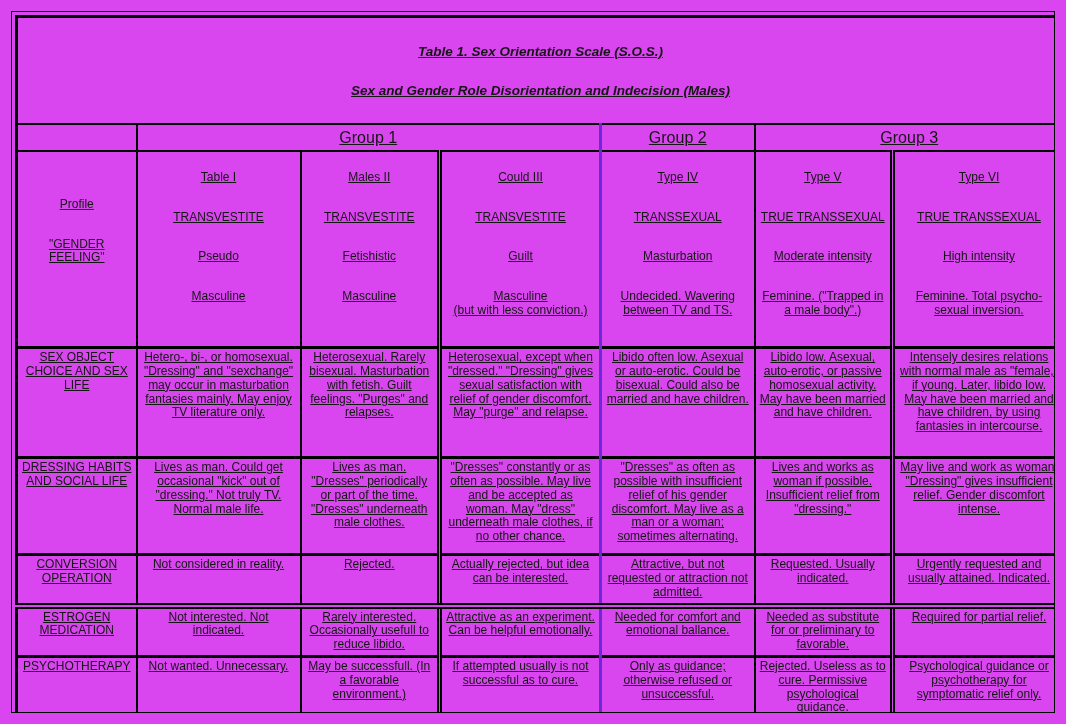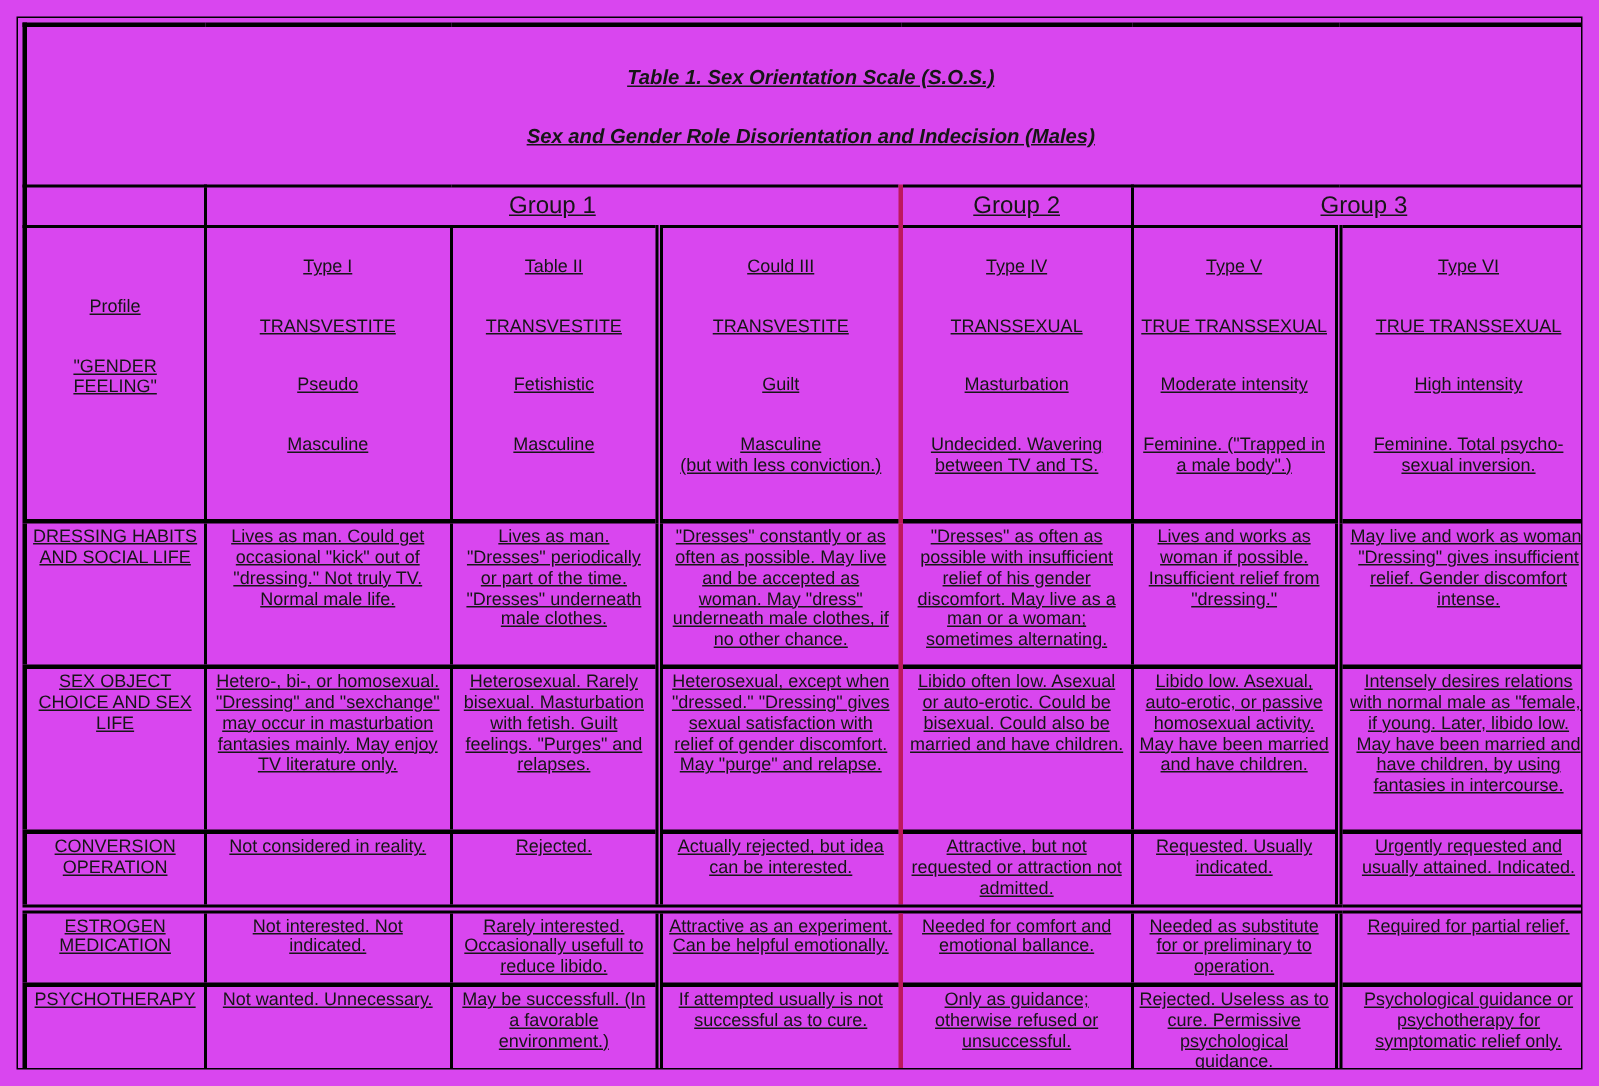"Group 2" td.thick-l { border-left: 3px solid #be185d -> 3px solid #6d28d9 }
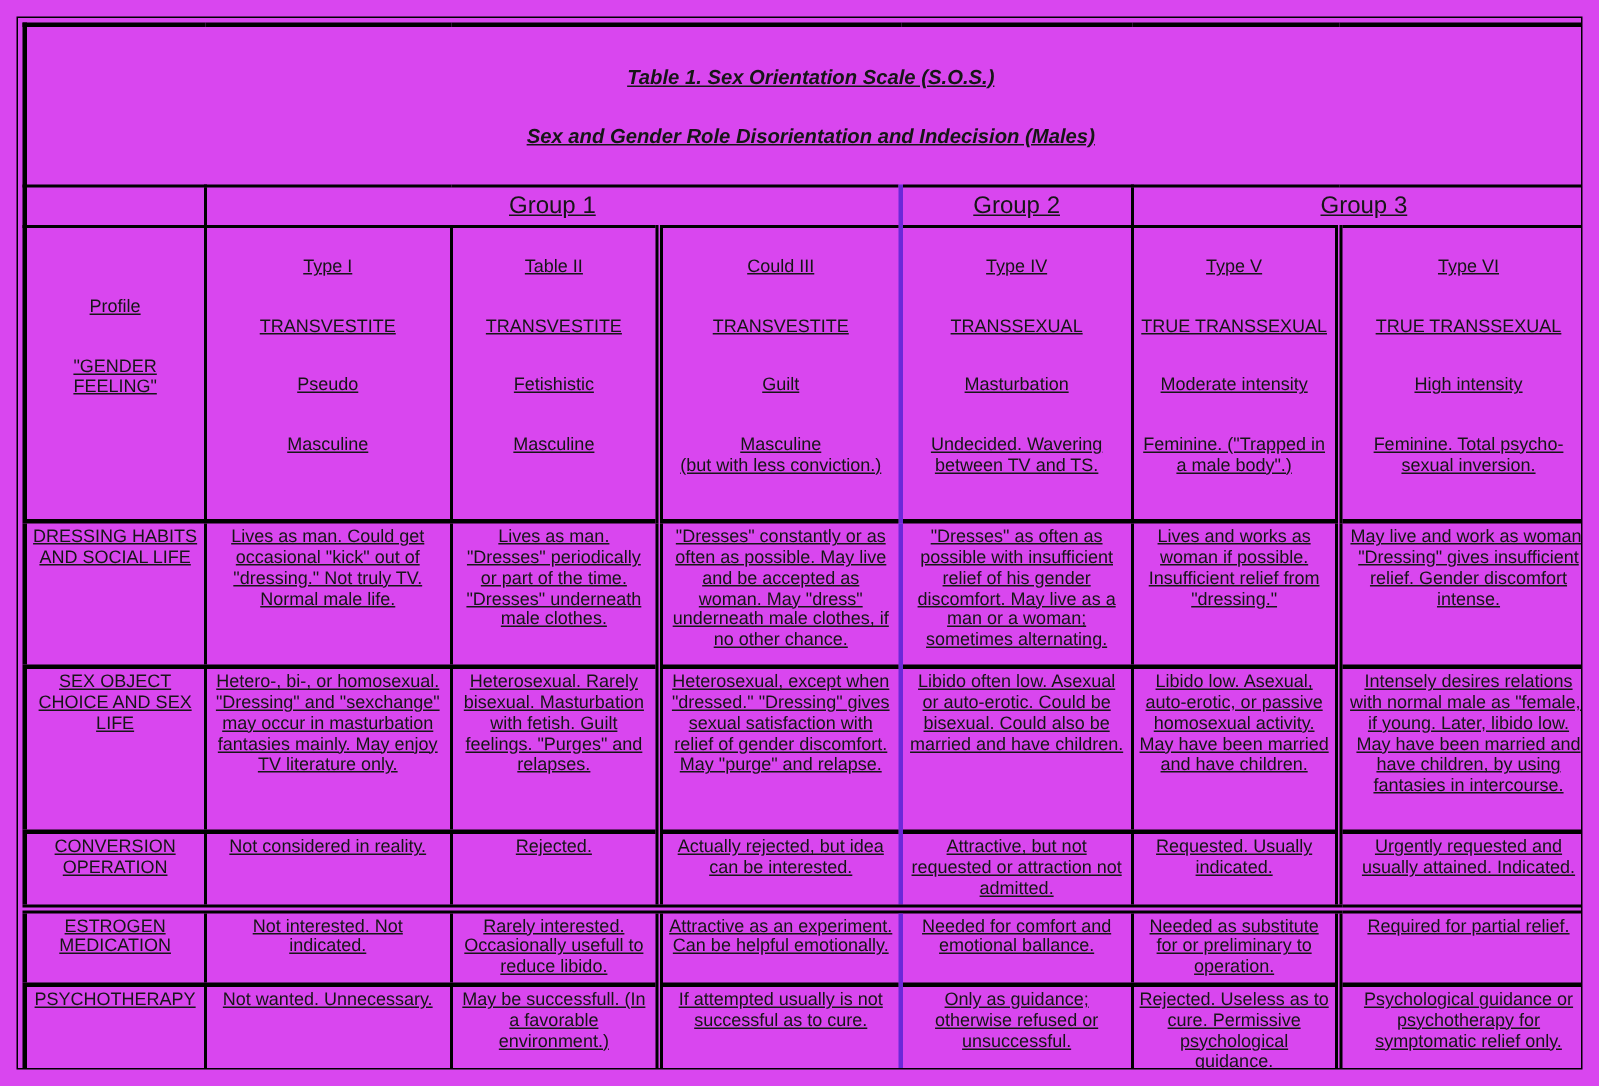"Type I" div { text: Type -> Table }
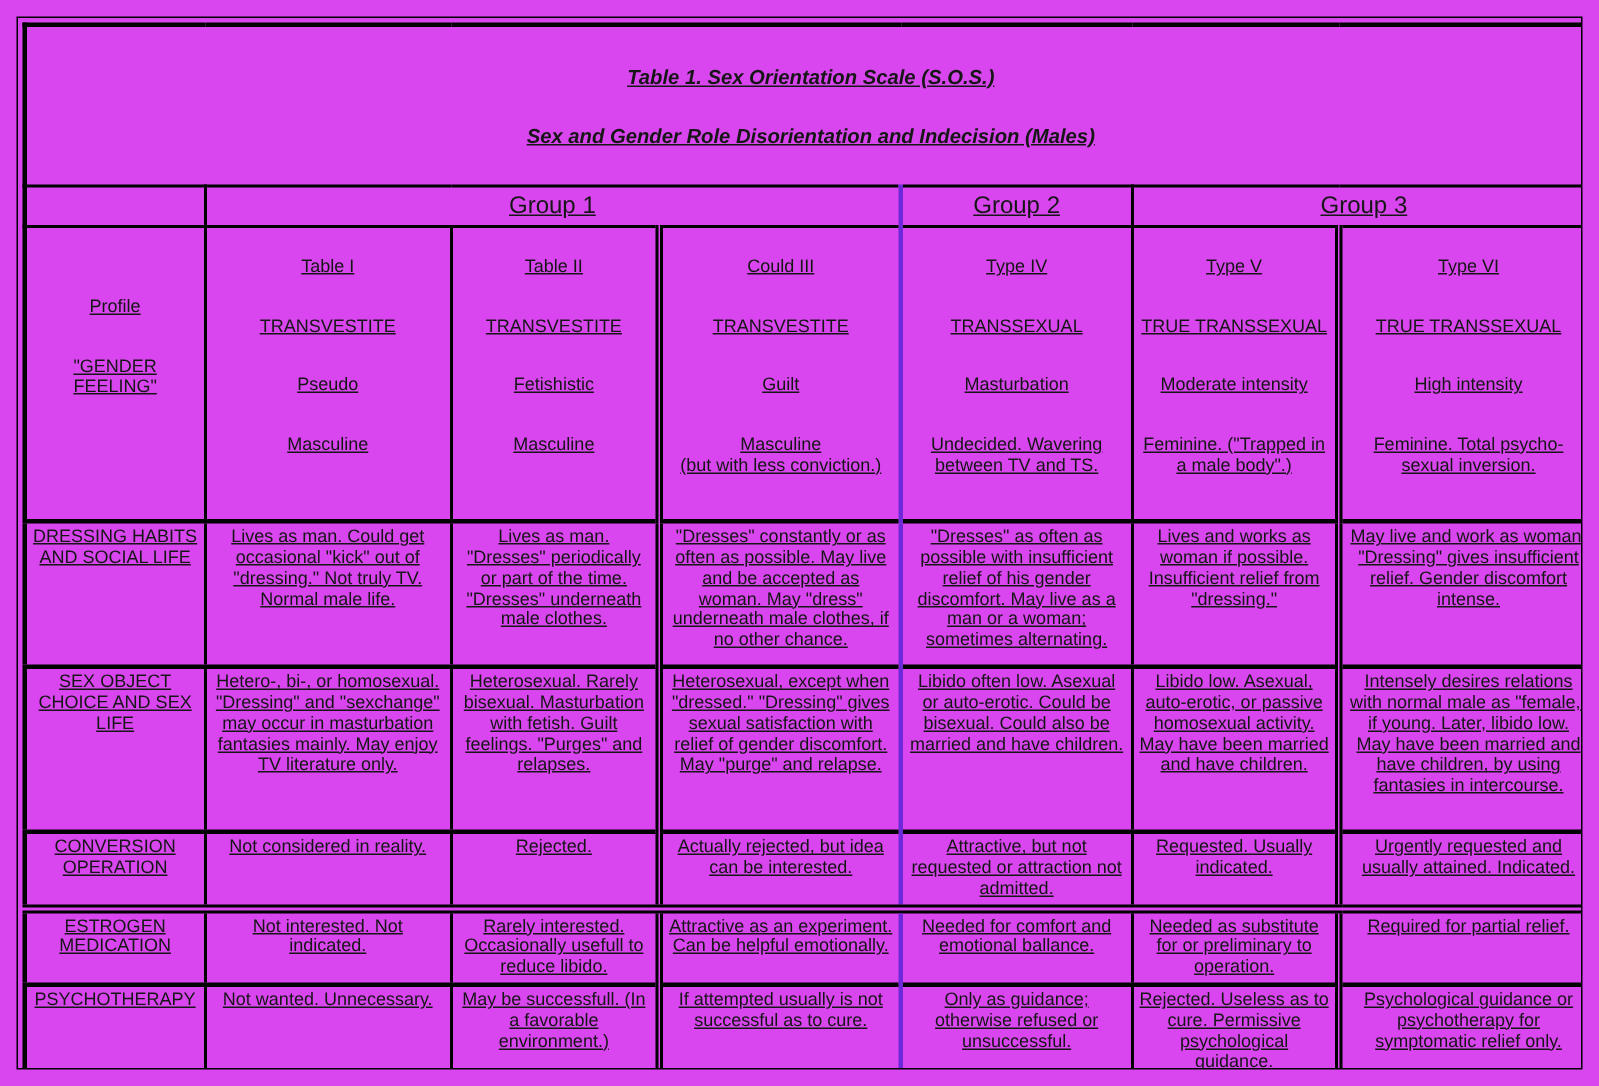"Table II" div { text: Table -> Males }
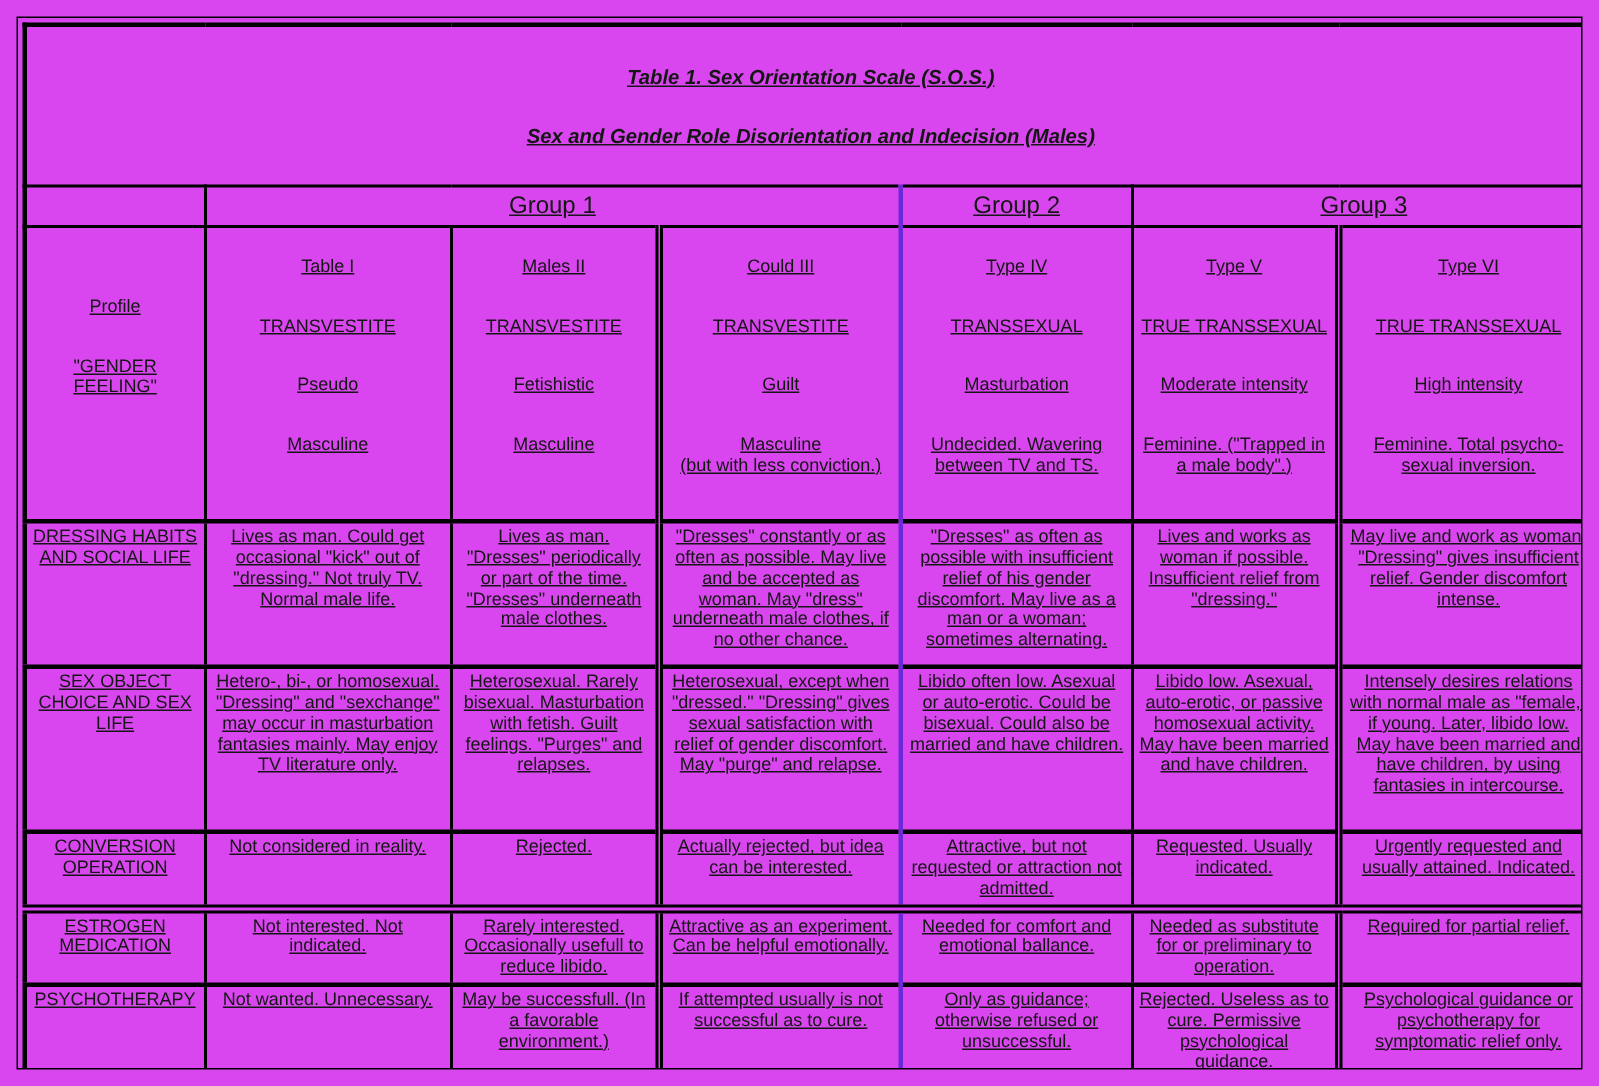"DRESSING HABITS AND SOCIAL LIFE" tr.thick-t { order: before "SEX OBJECT CHOICE AND SEX" -> after "SEX OBJECT CHOICE AND SEX" }
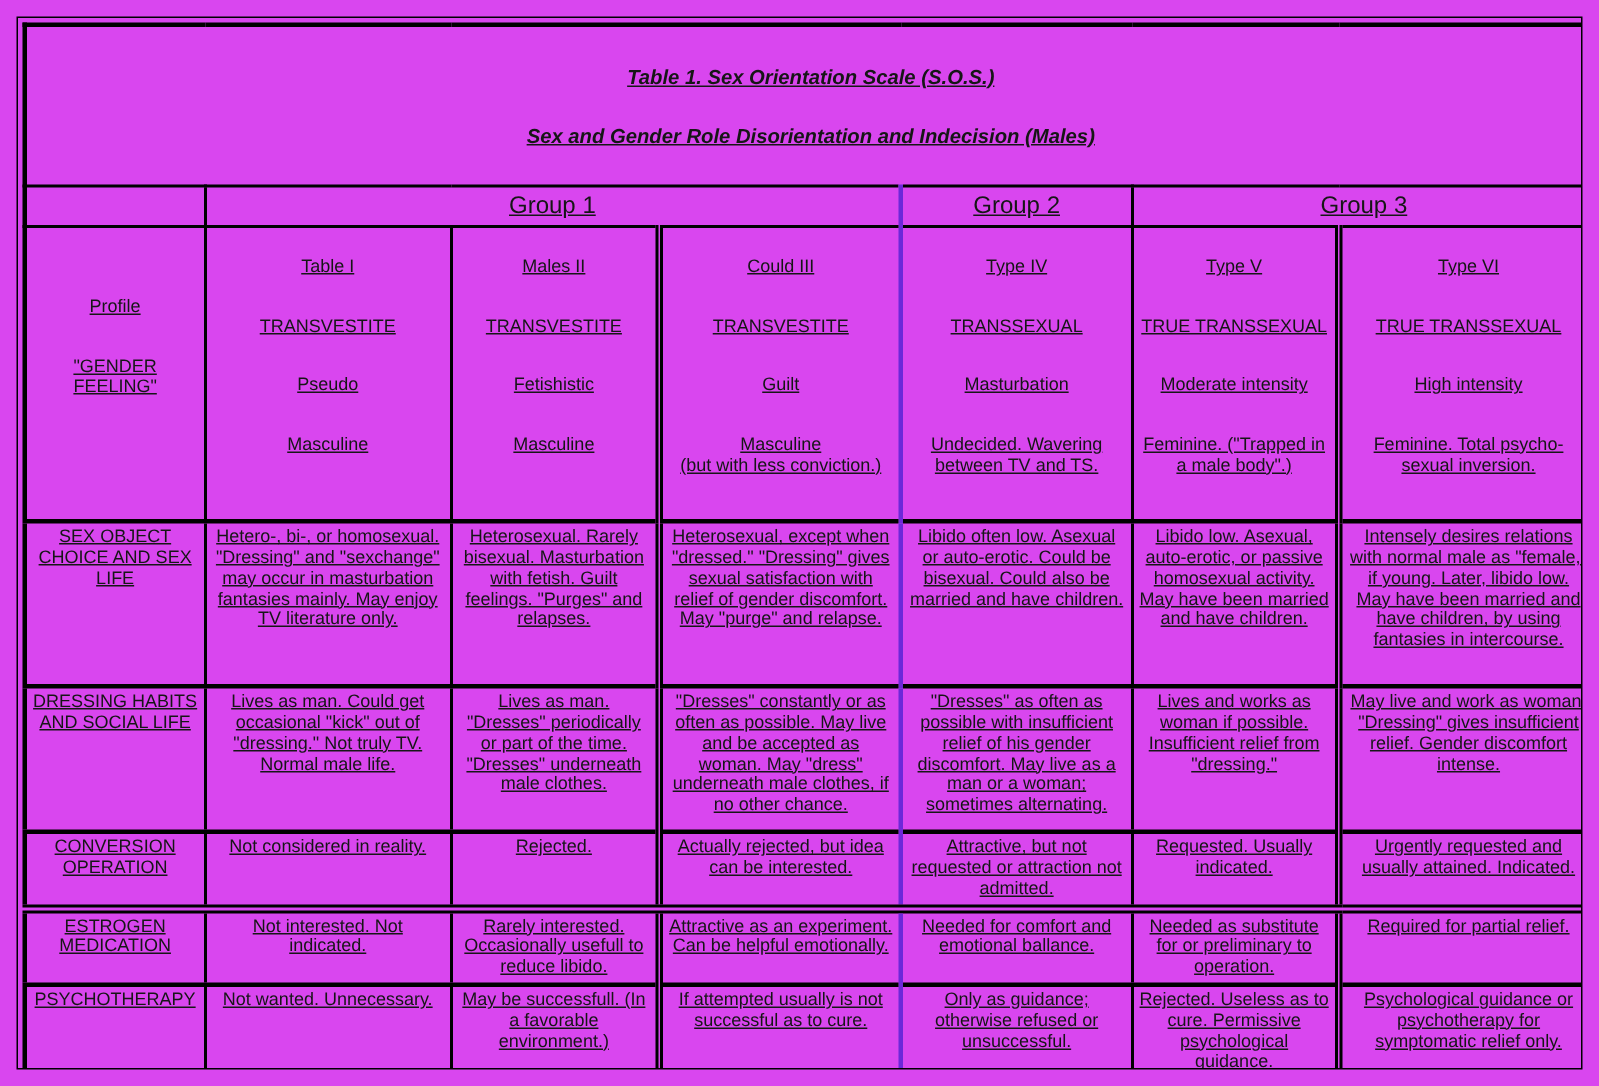"Needed as substitute for or" td { text: operation -> favorable }
